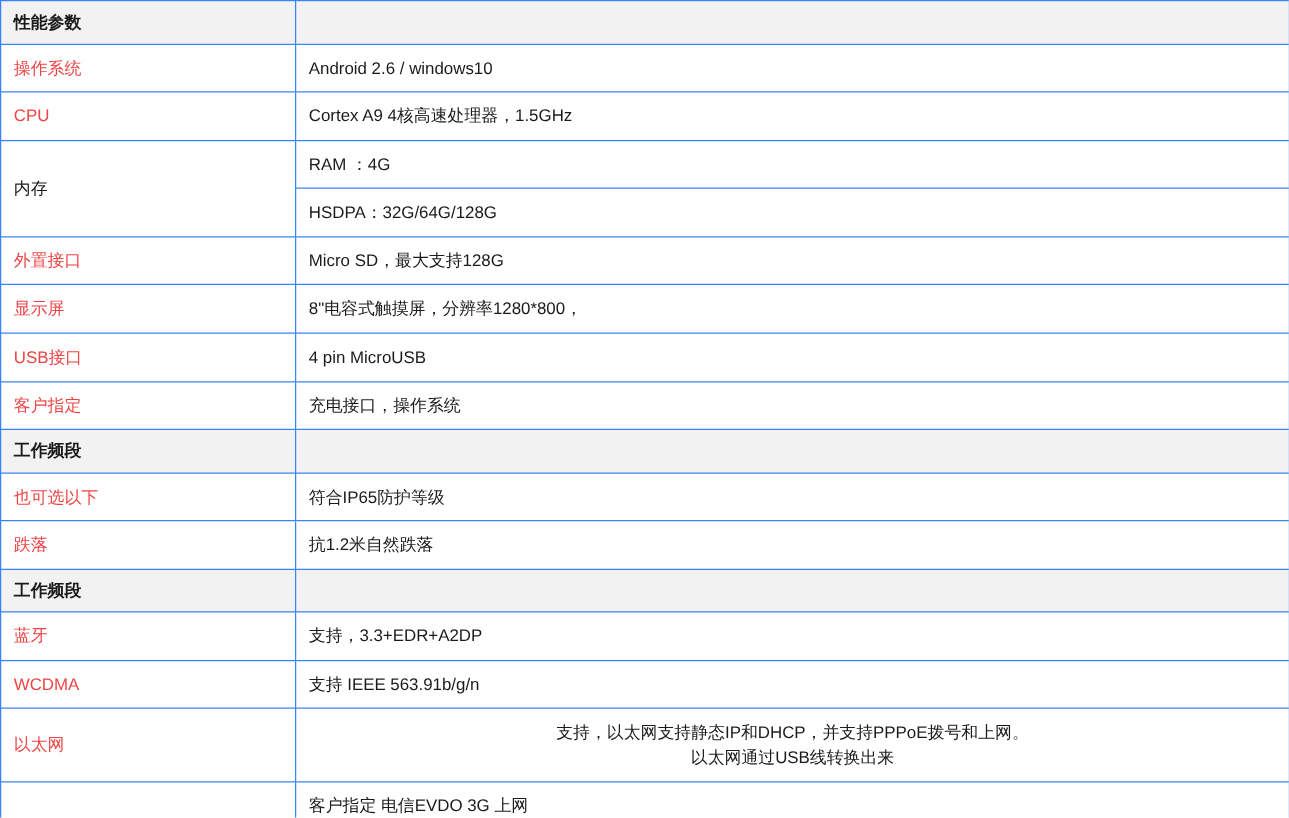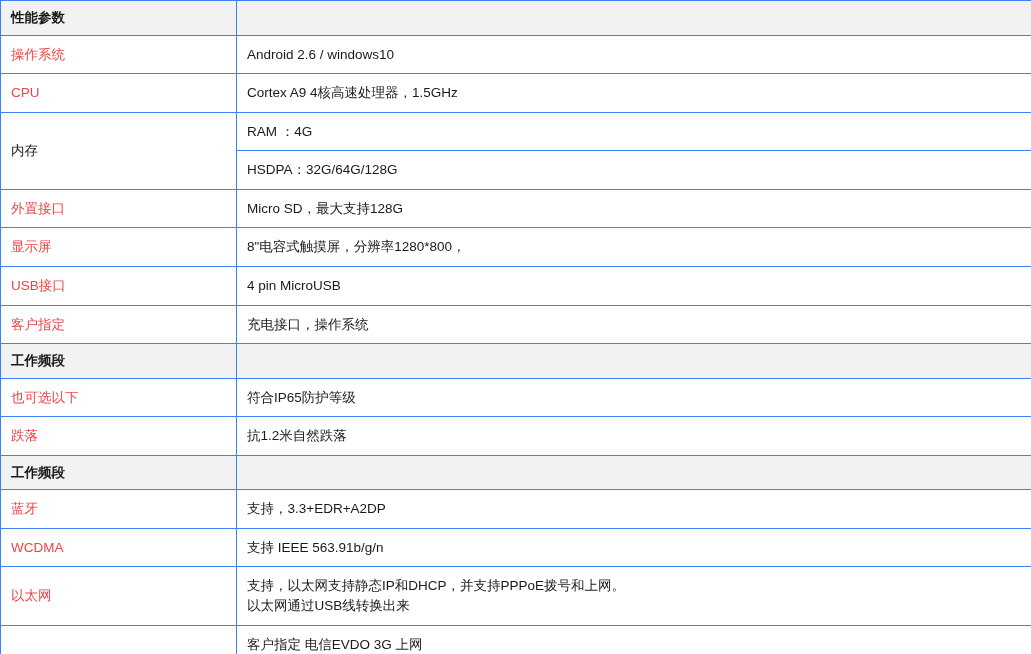"支持，以太网支持静态IP和DHCP，并支持PPPoE拨号和上网。" td.value-cell { text-align: none -> center }
